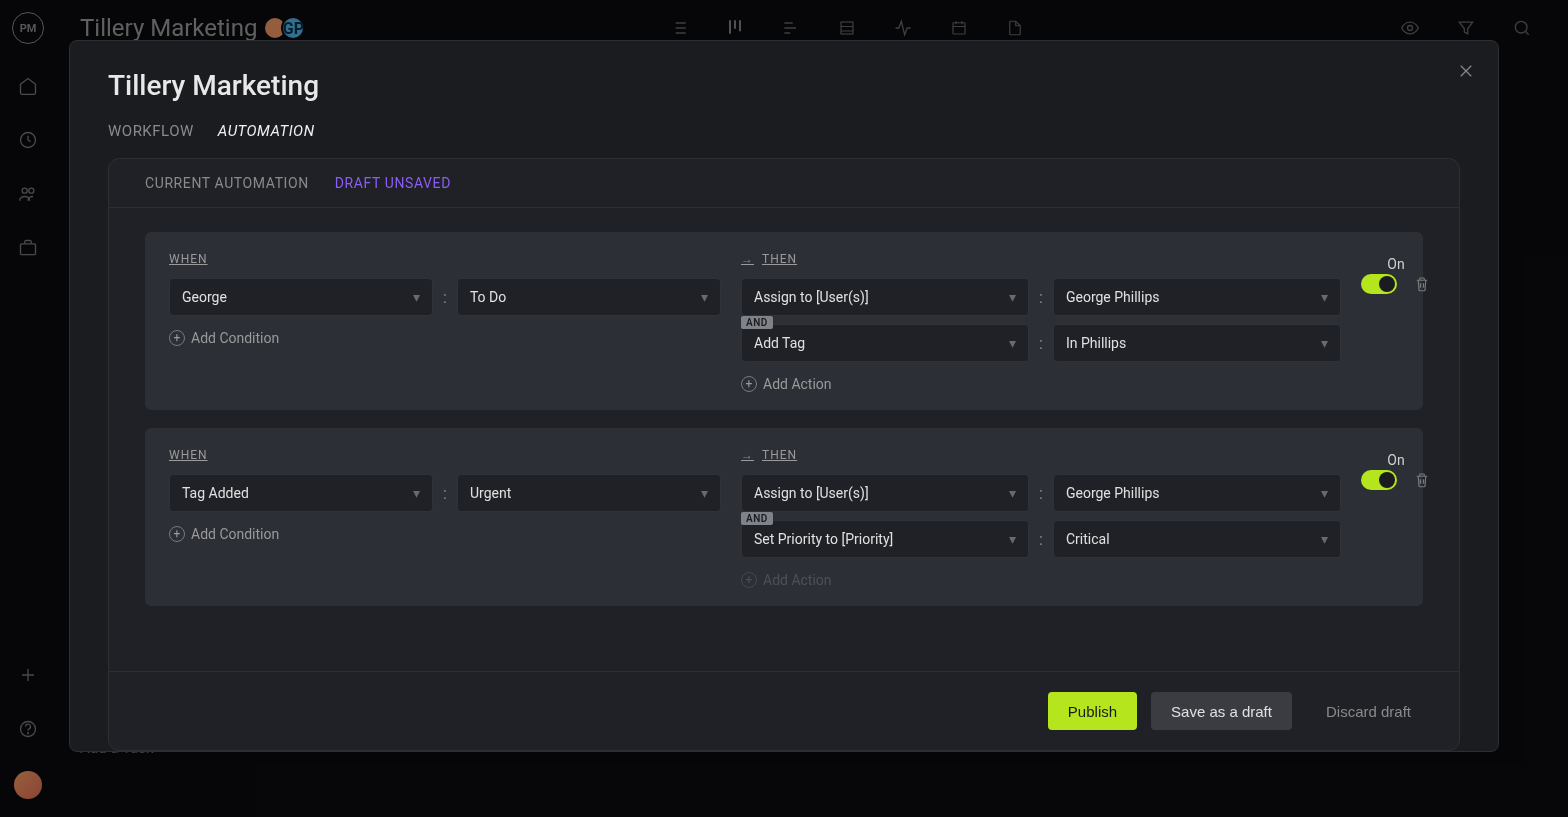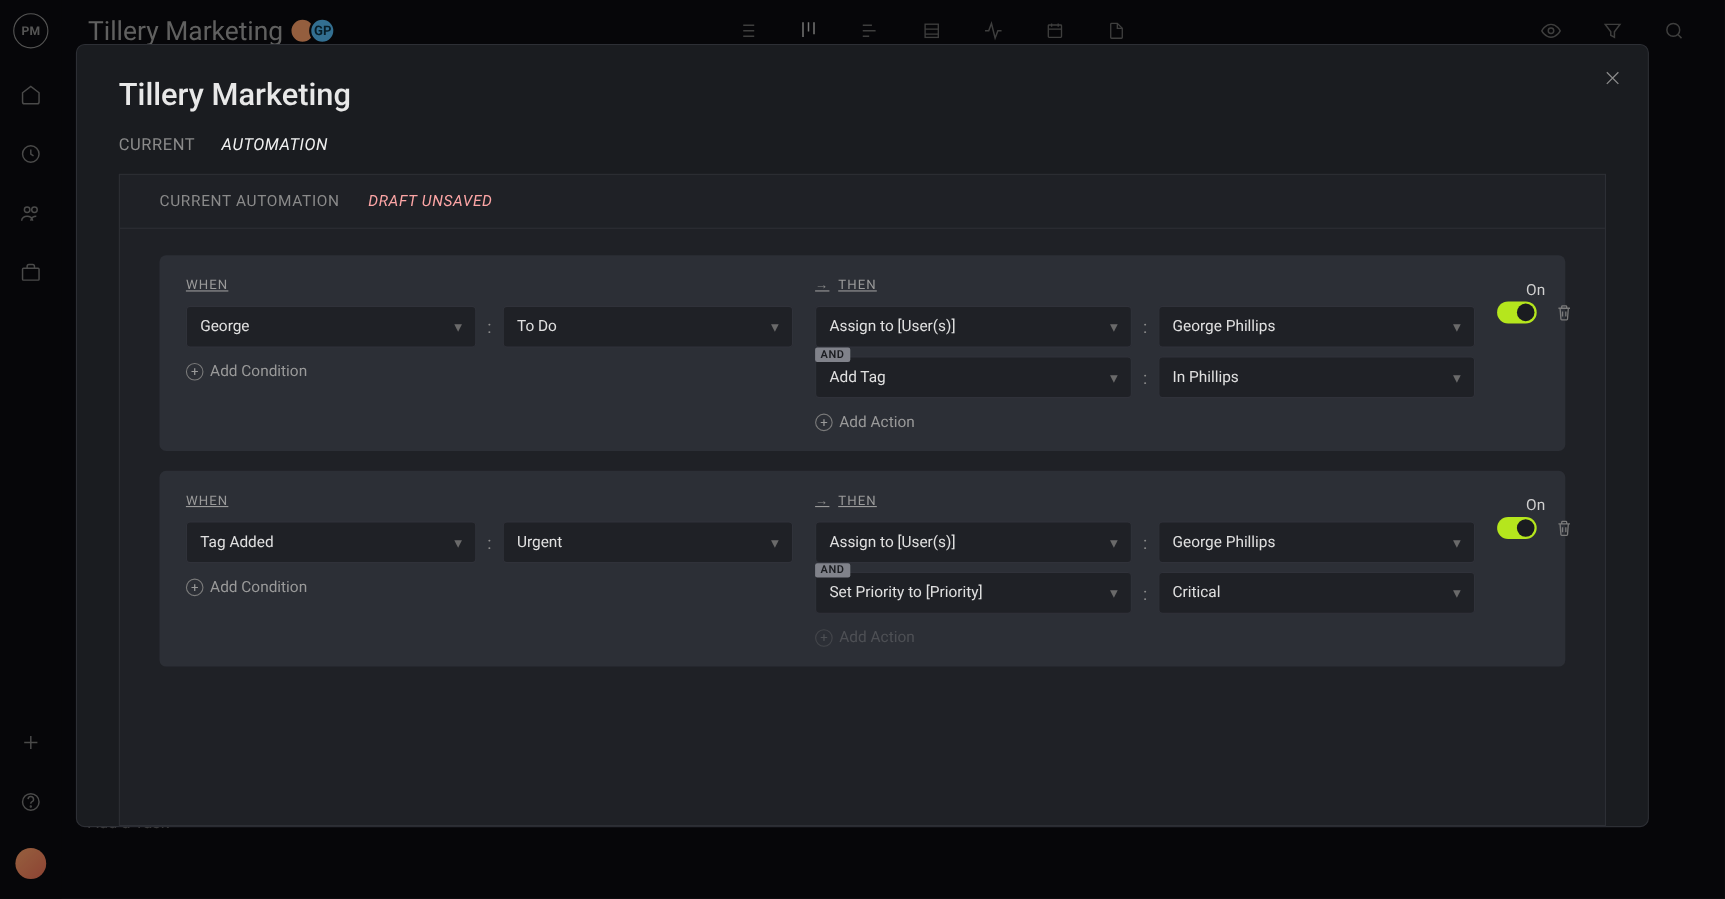"GP" .topbar .av { font-size: 12px -> 16px }
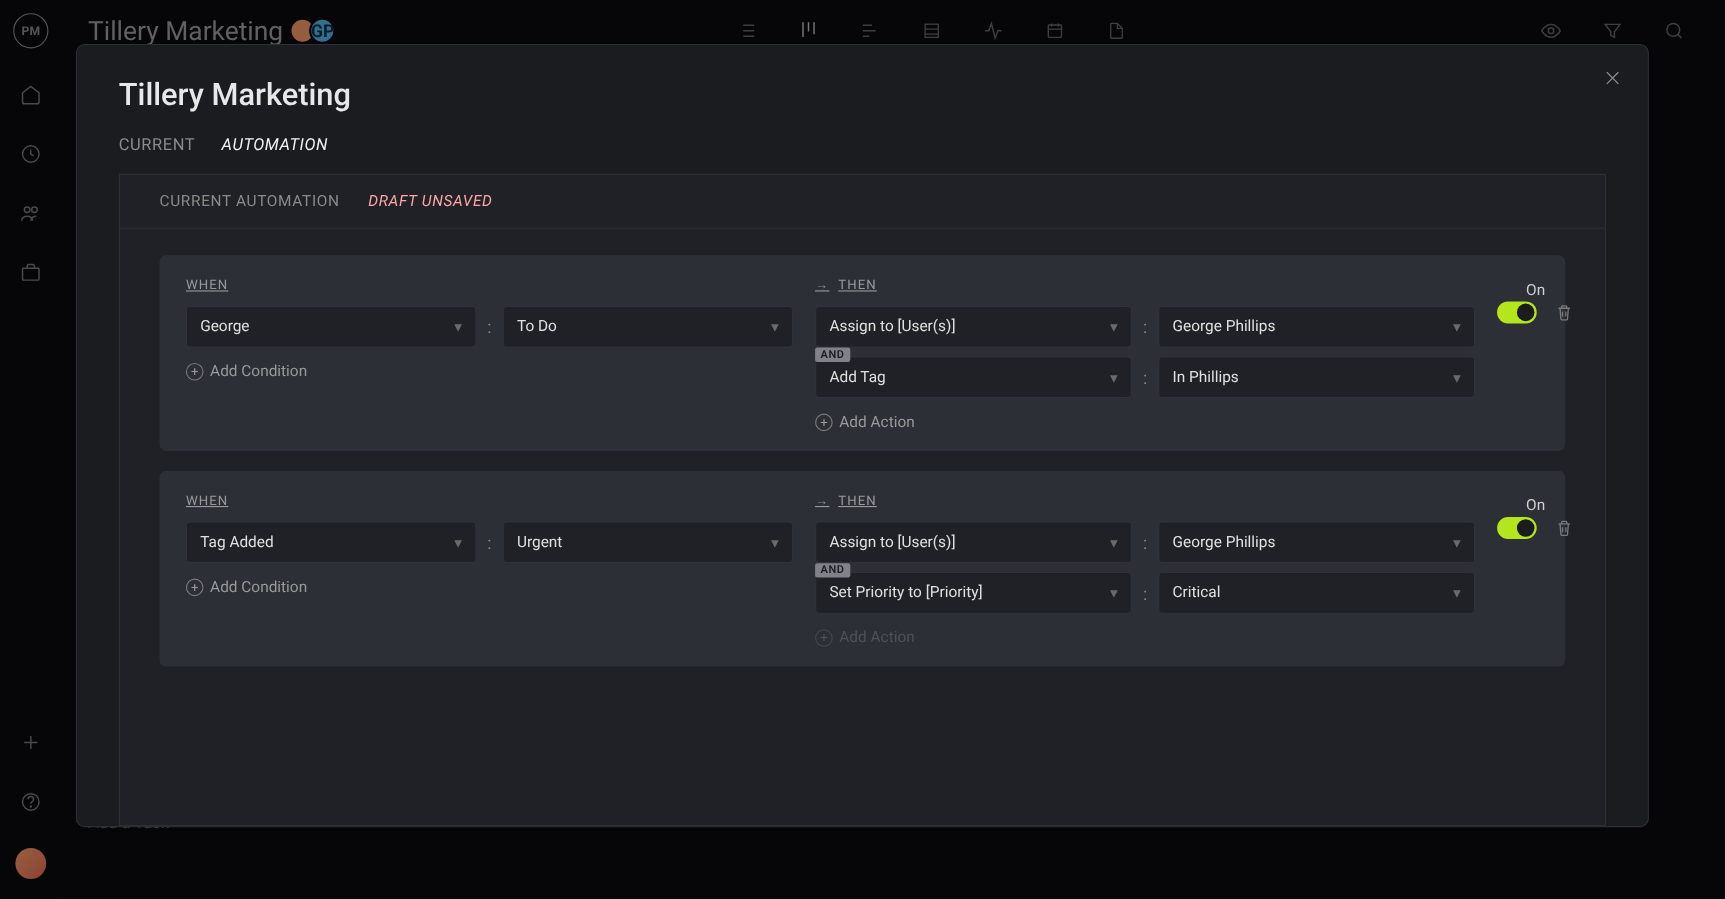"CURRENT" div.tab { text: CURRENT -> WORKFLOW }
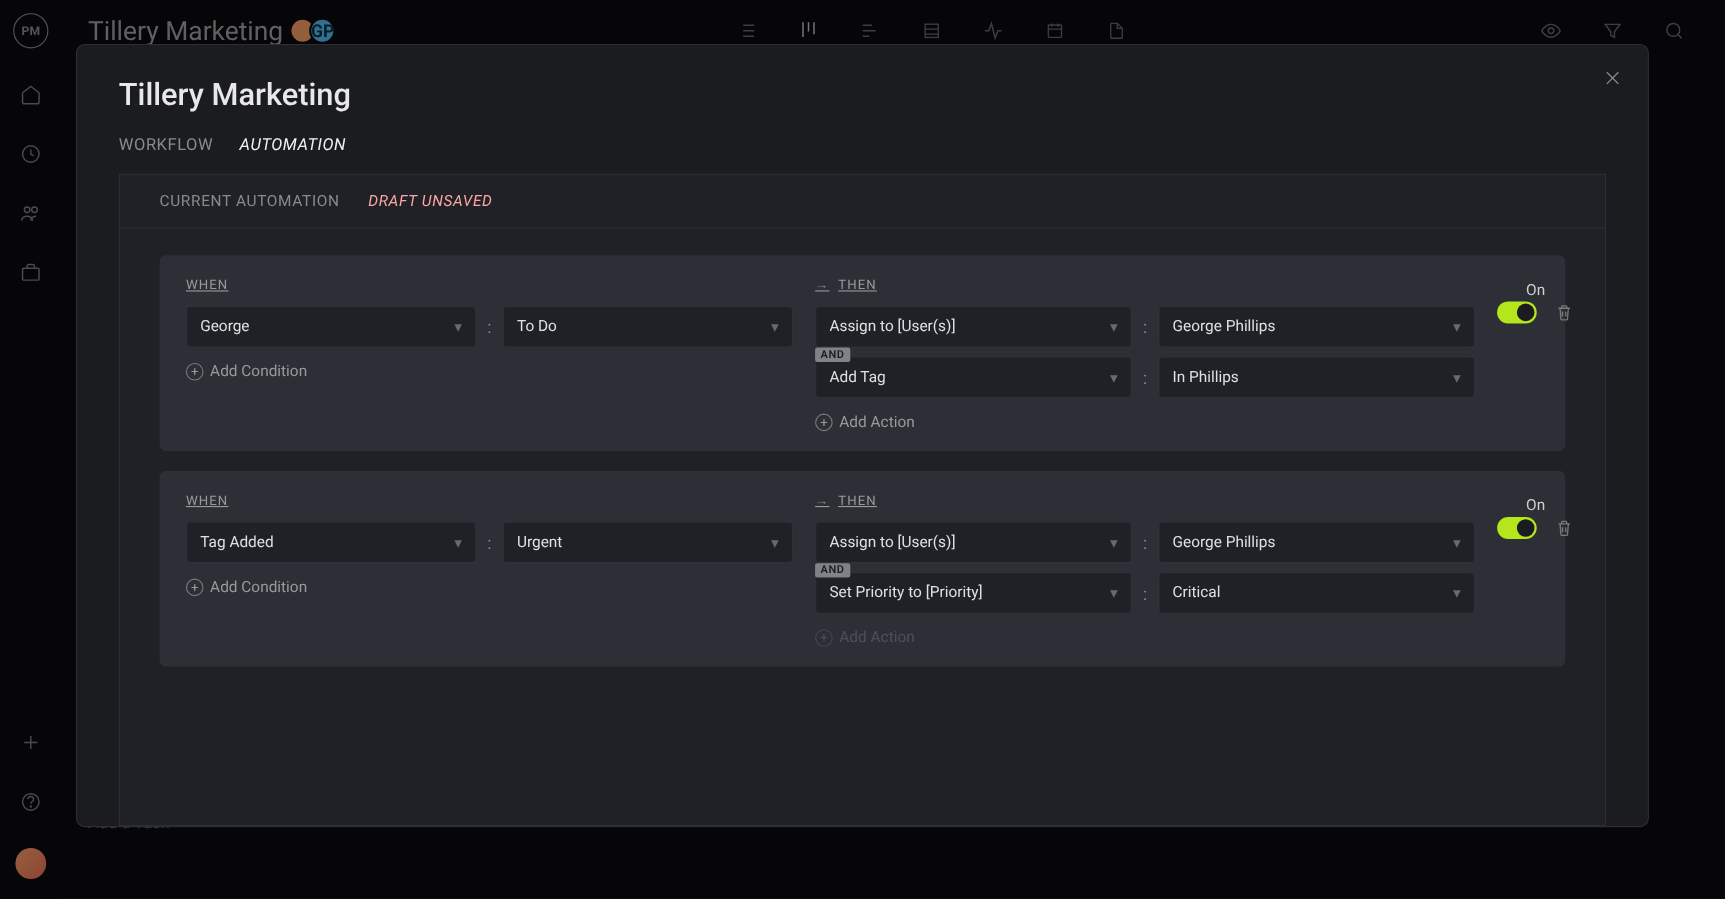"CURRENT AUTOMATION" .panel { border-radius: 0 -> 11px }
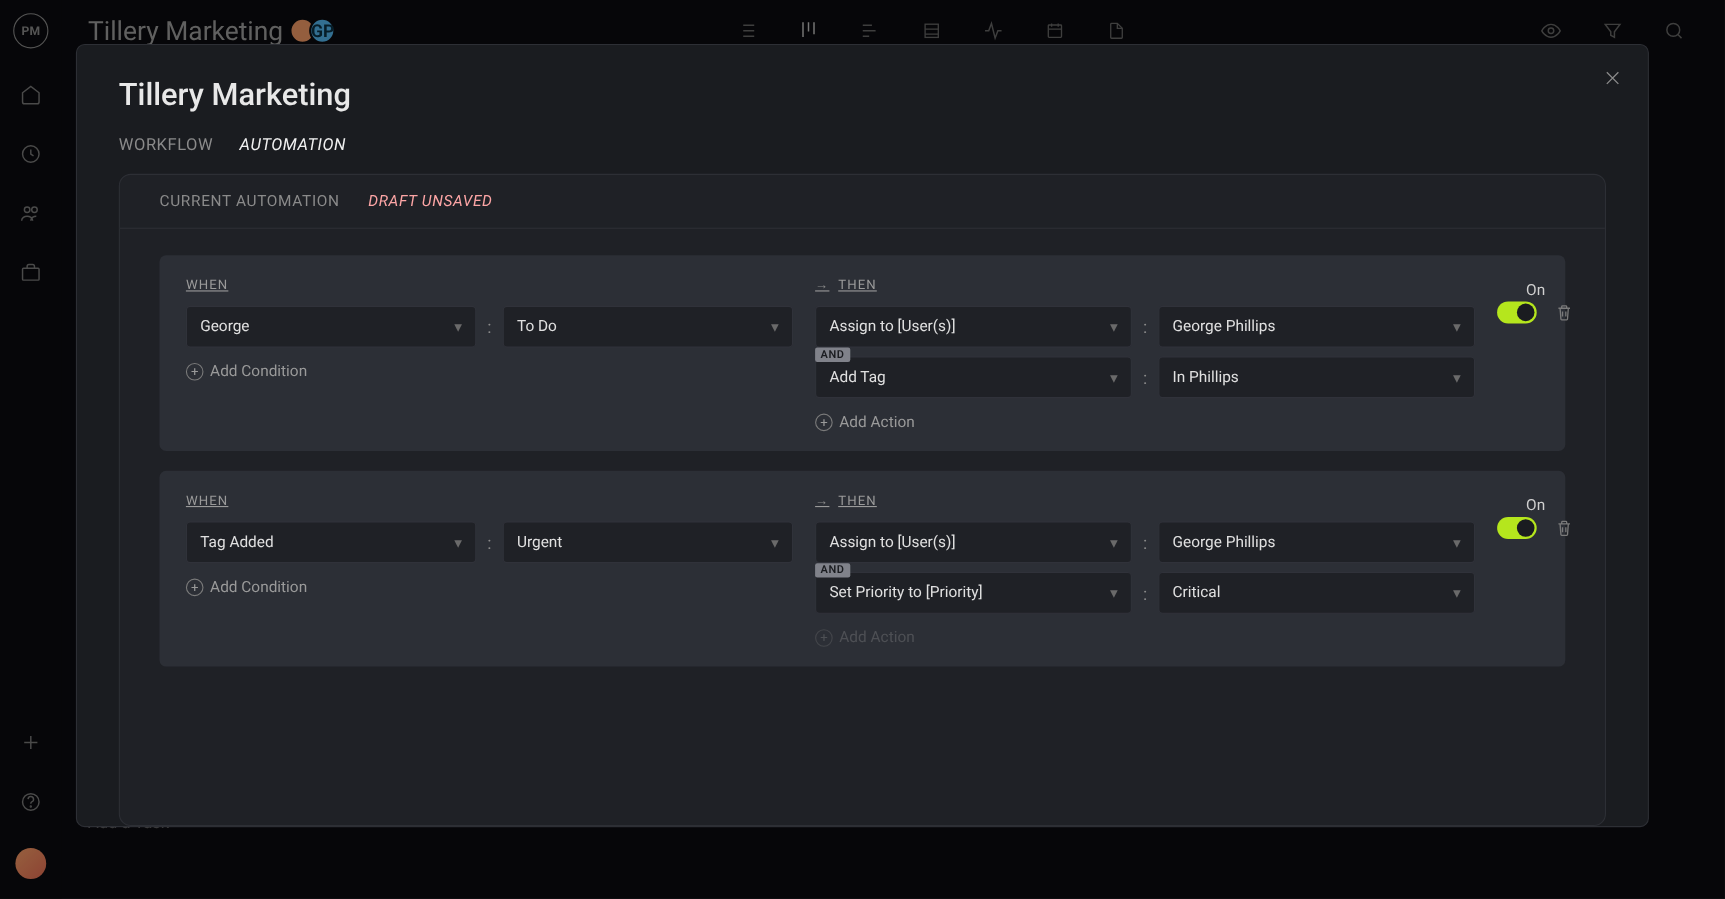"DRAFT UNSAVED" .panel-tabs .ptab.active { color: #fca5a5 -> #8b5cf6; font-style: italic -> none }
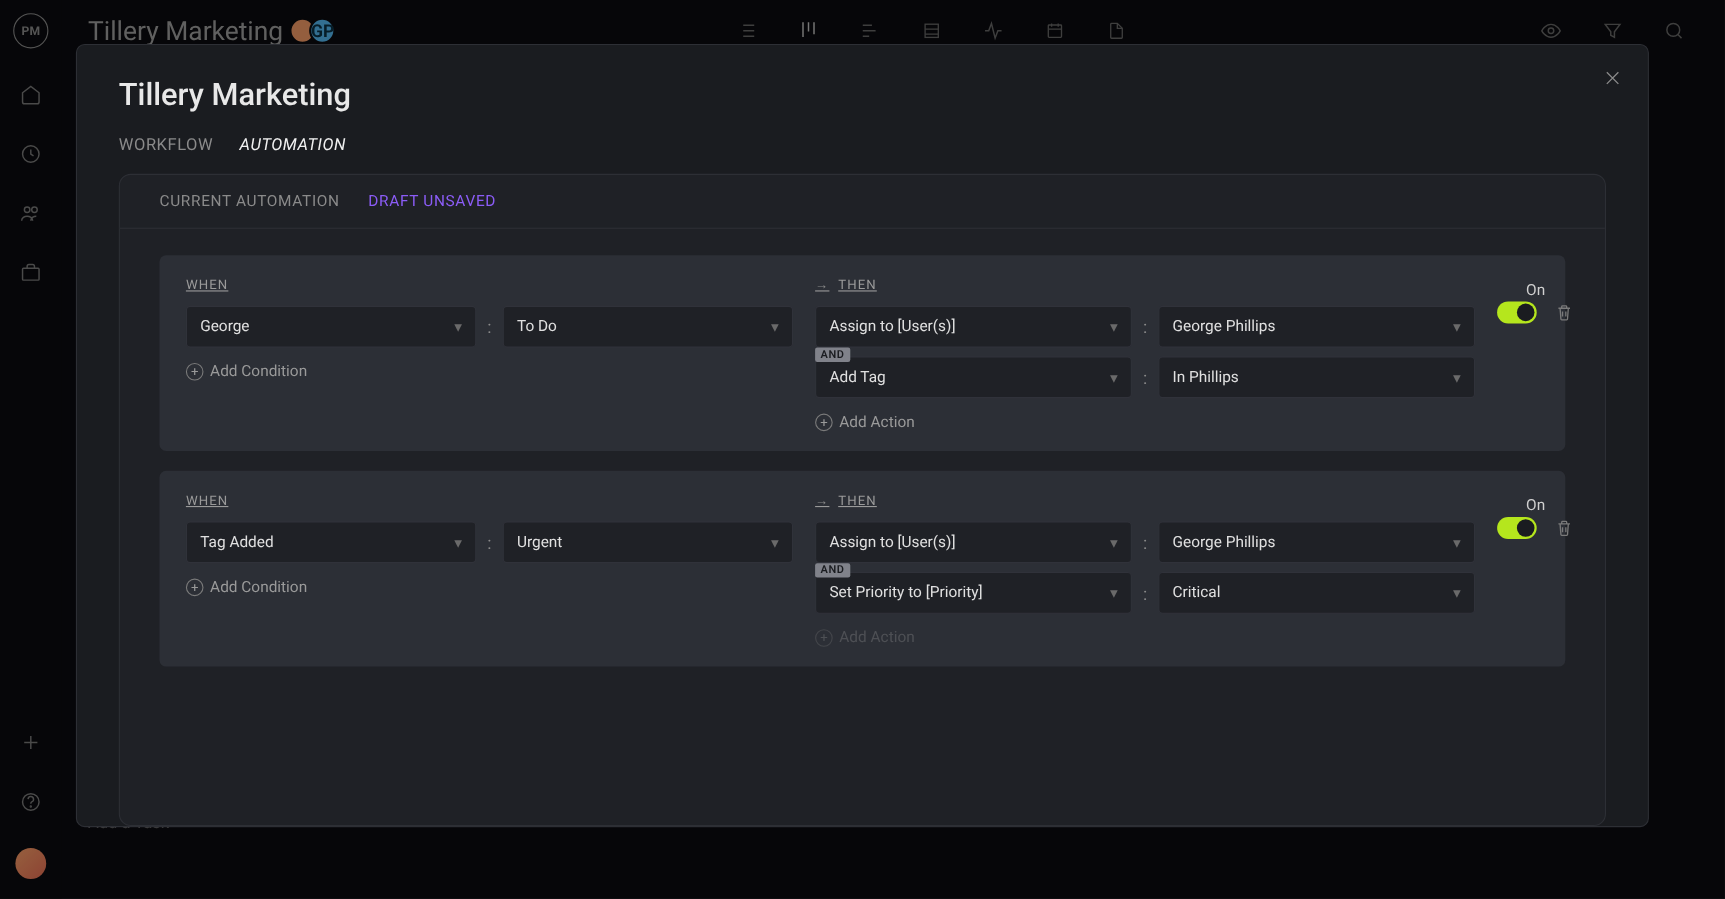"Publish" div.footer { html: none -> <div> <button>Publish</button> <button>Save as a draft</button> <button>Discard draft</button> </div> }
